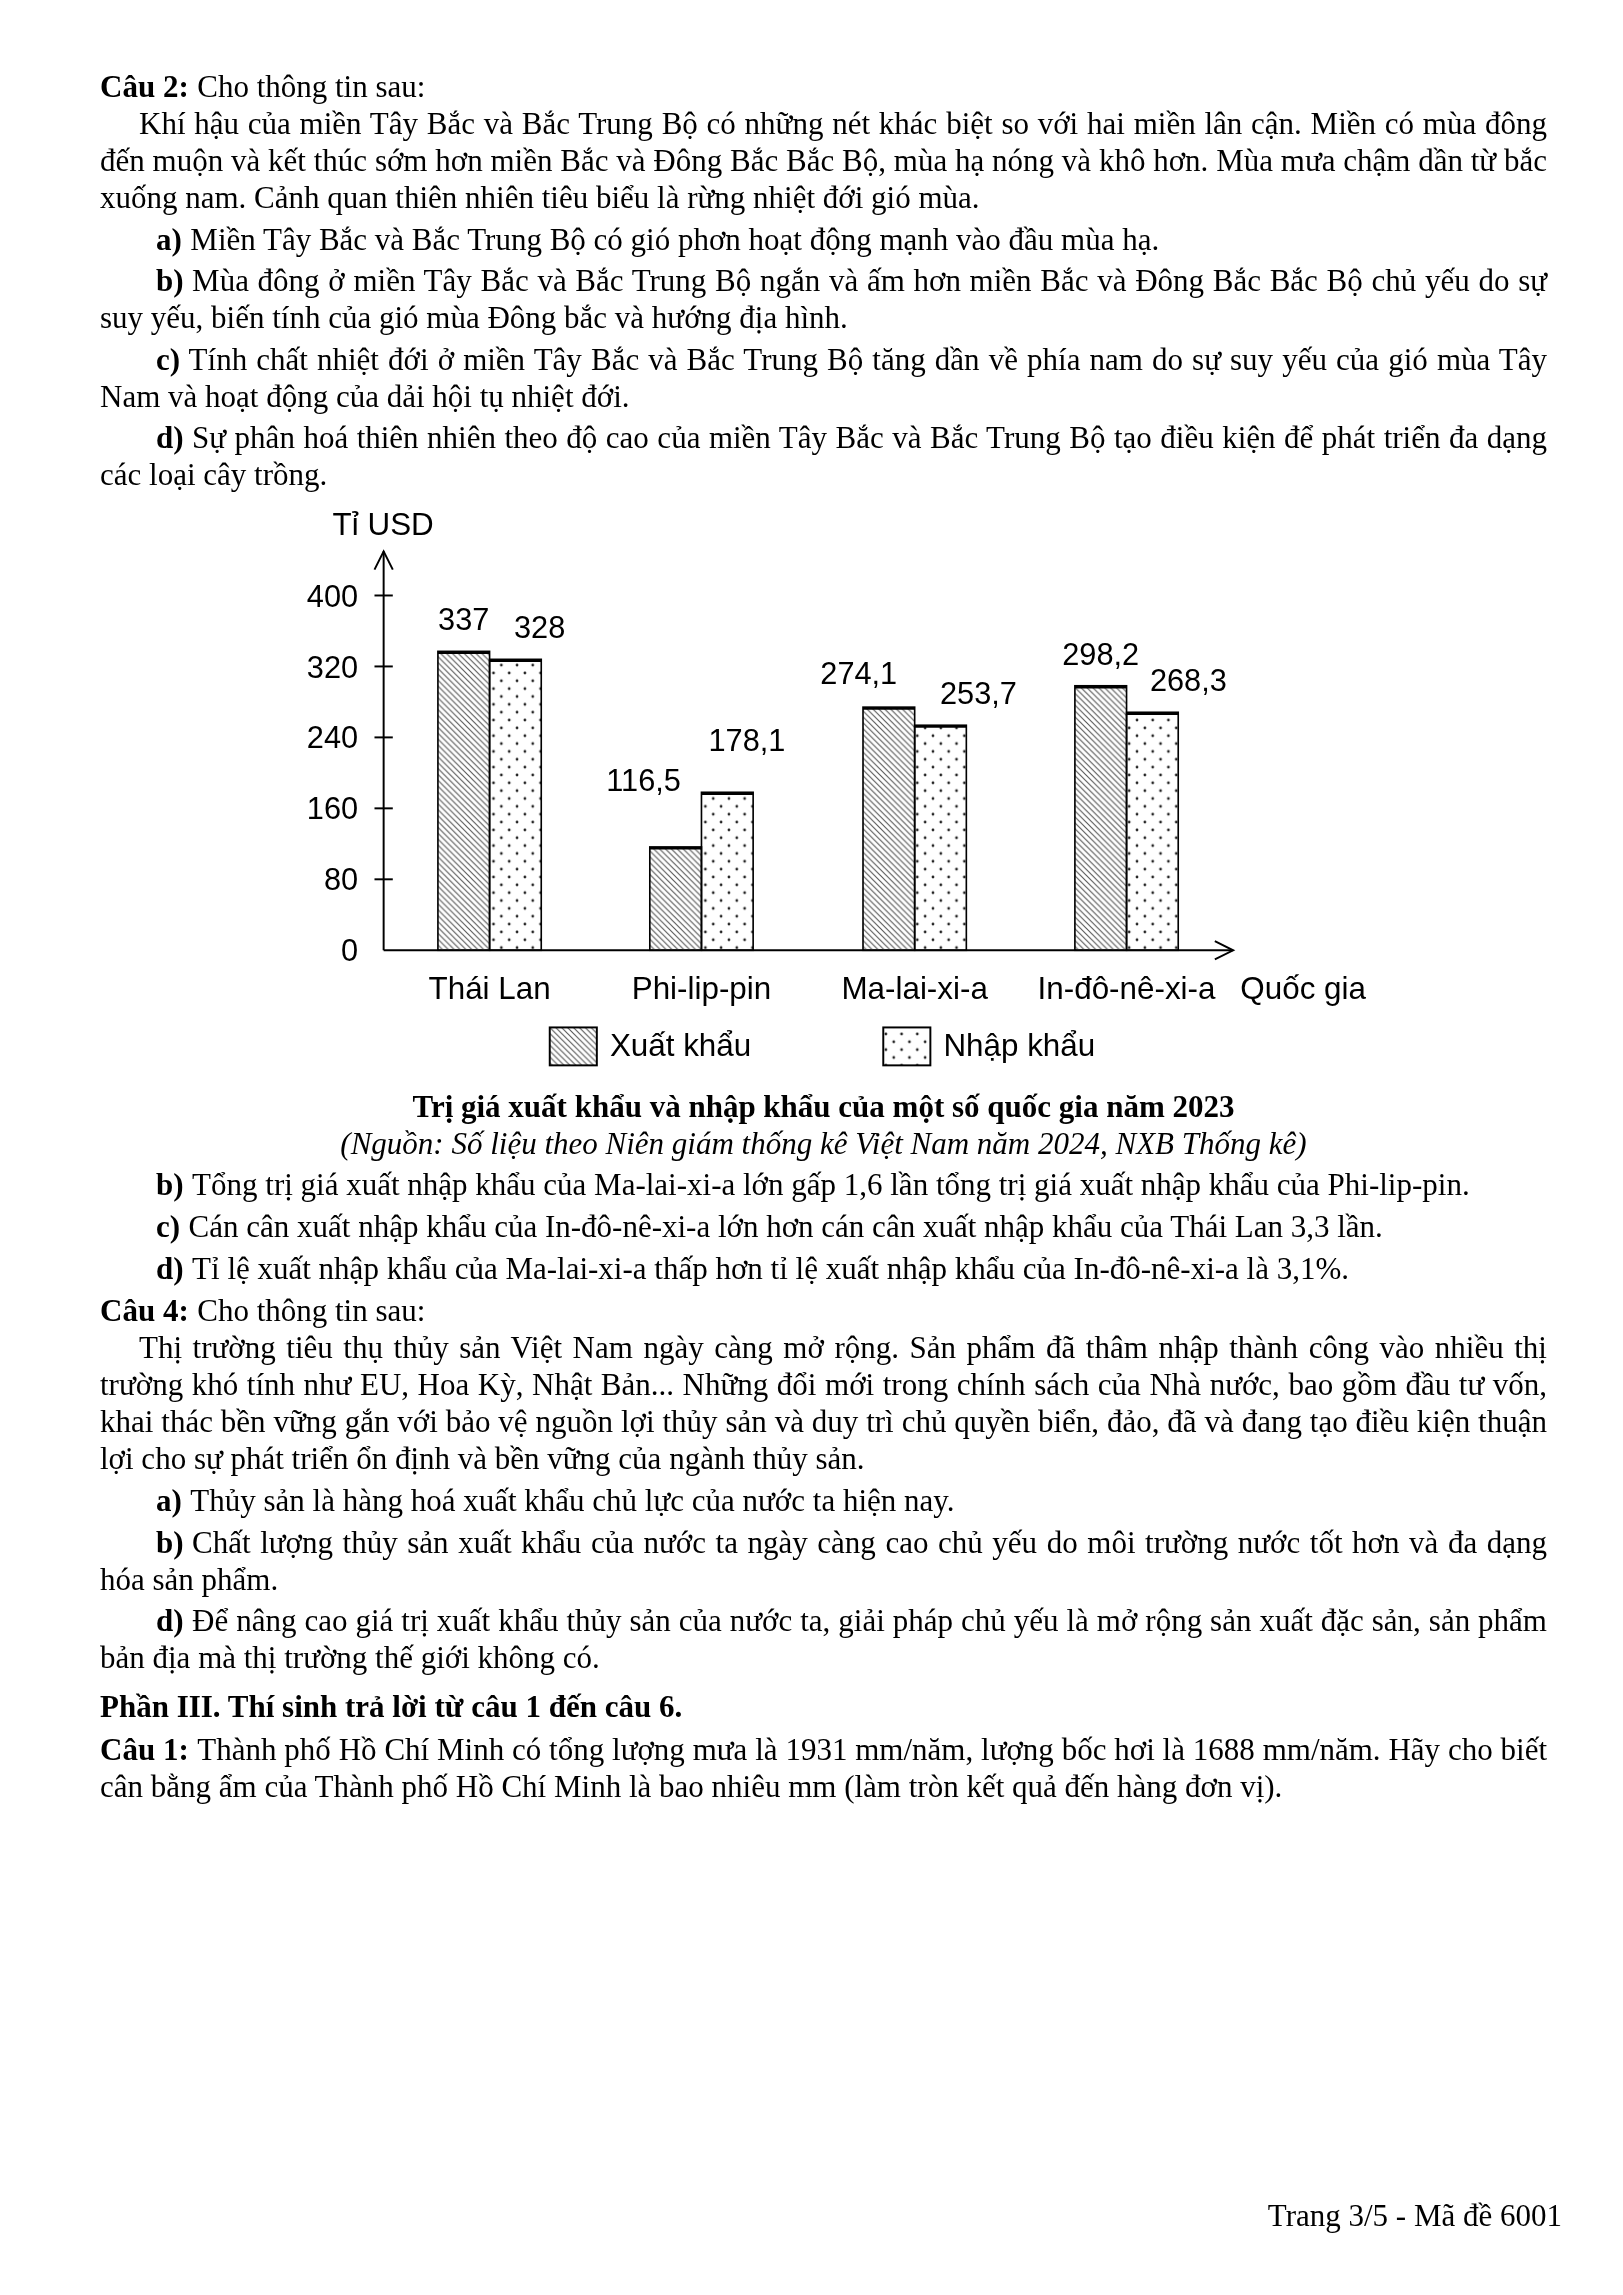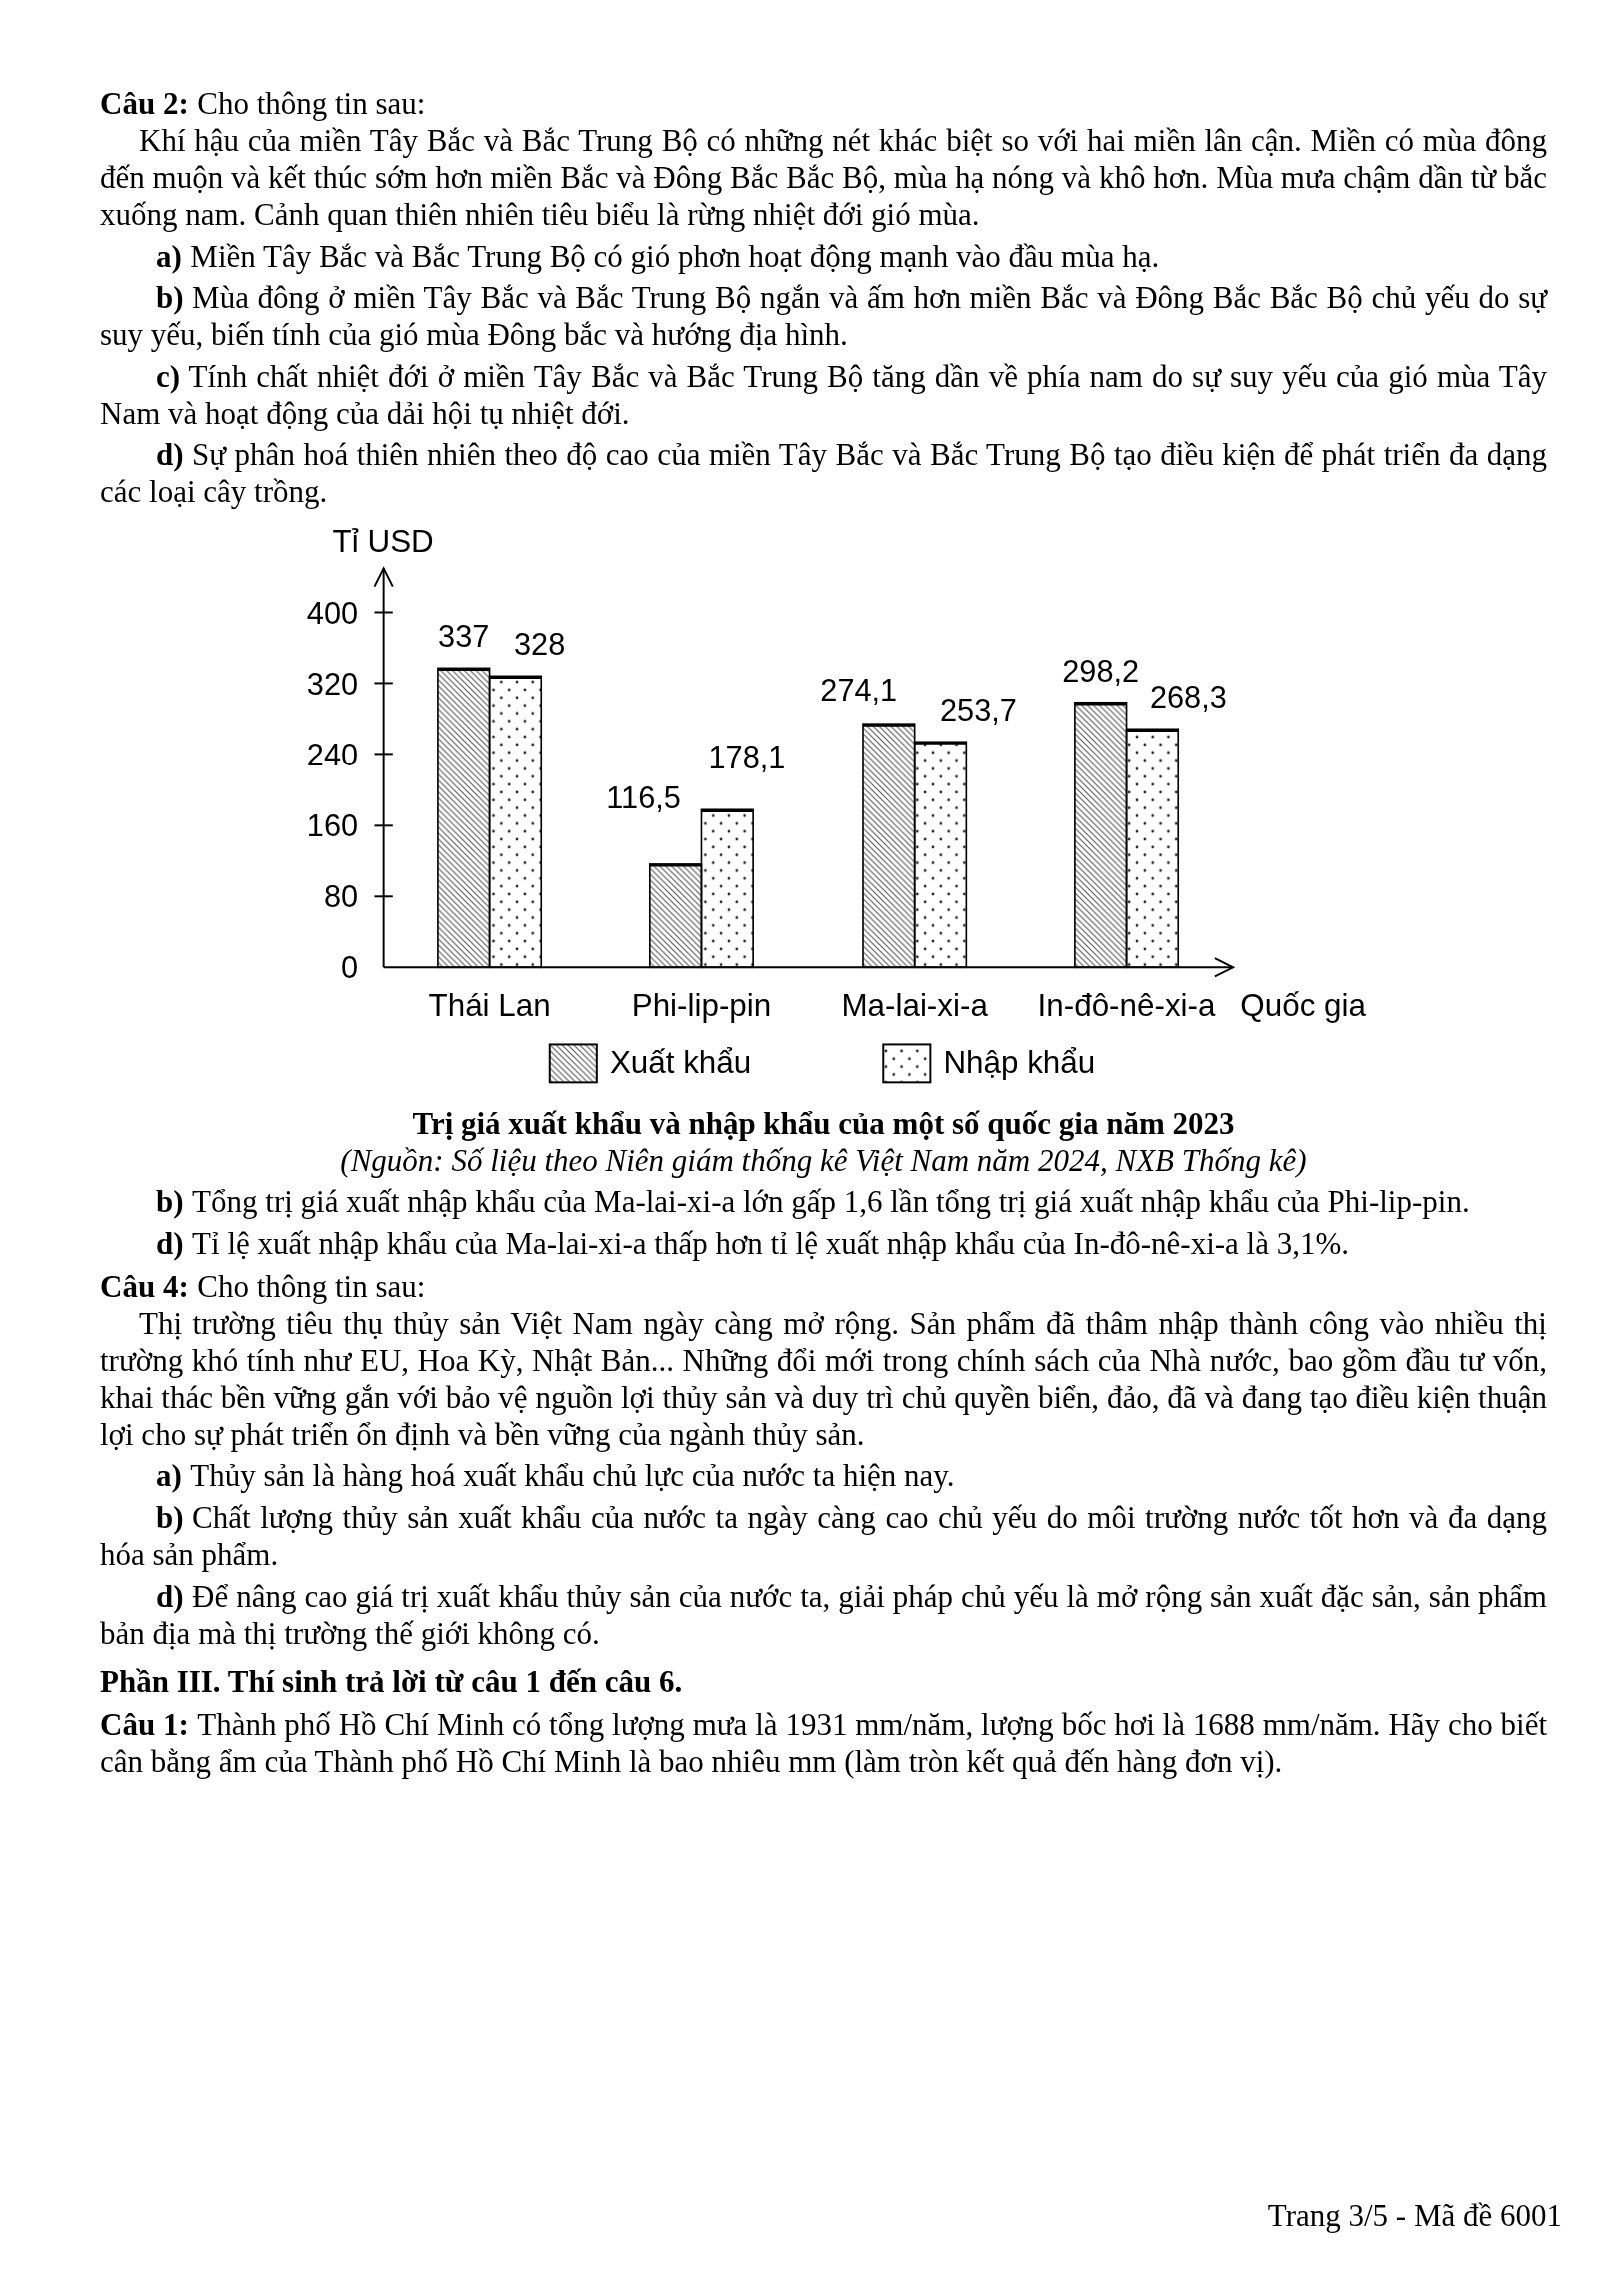"Câu 2: Cho thông tin" .content { top: 85px -> 68px }
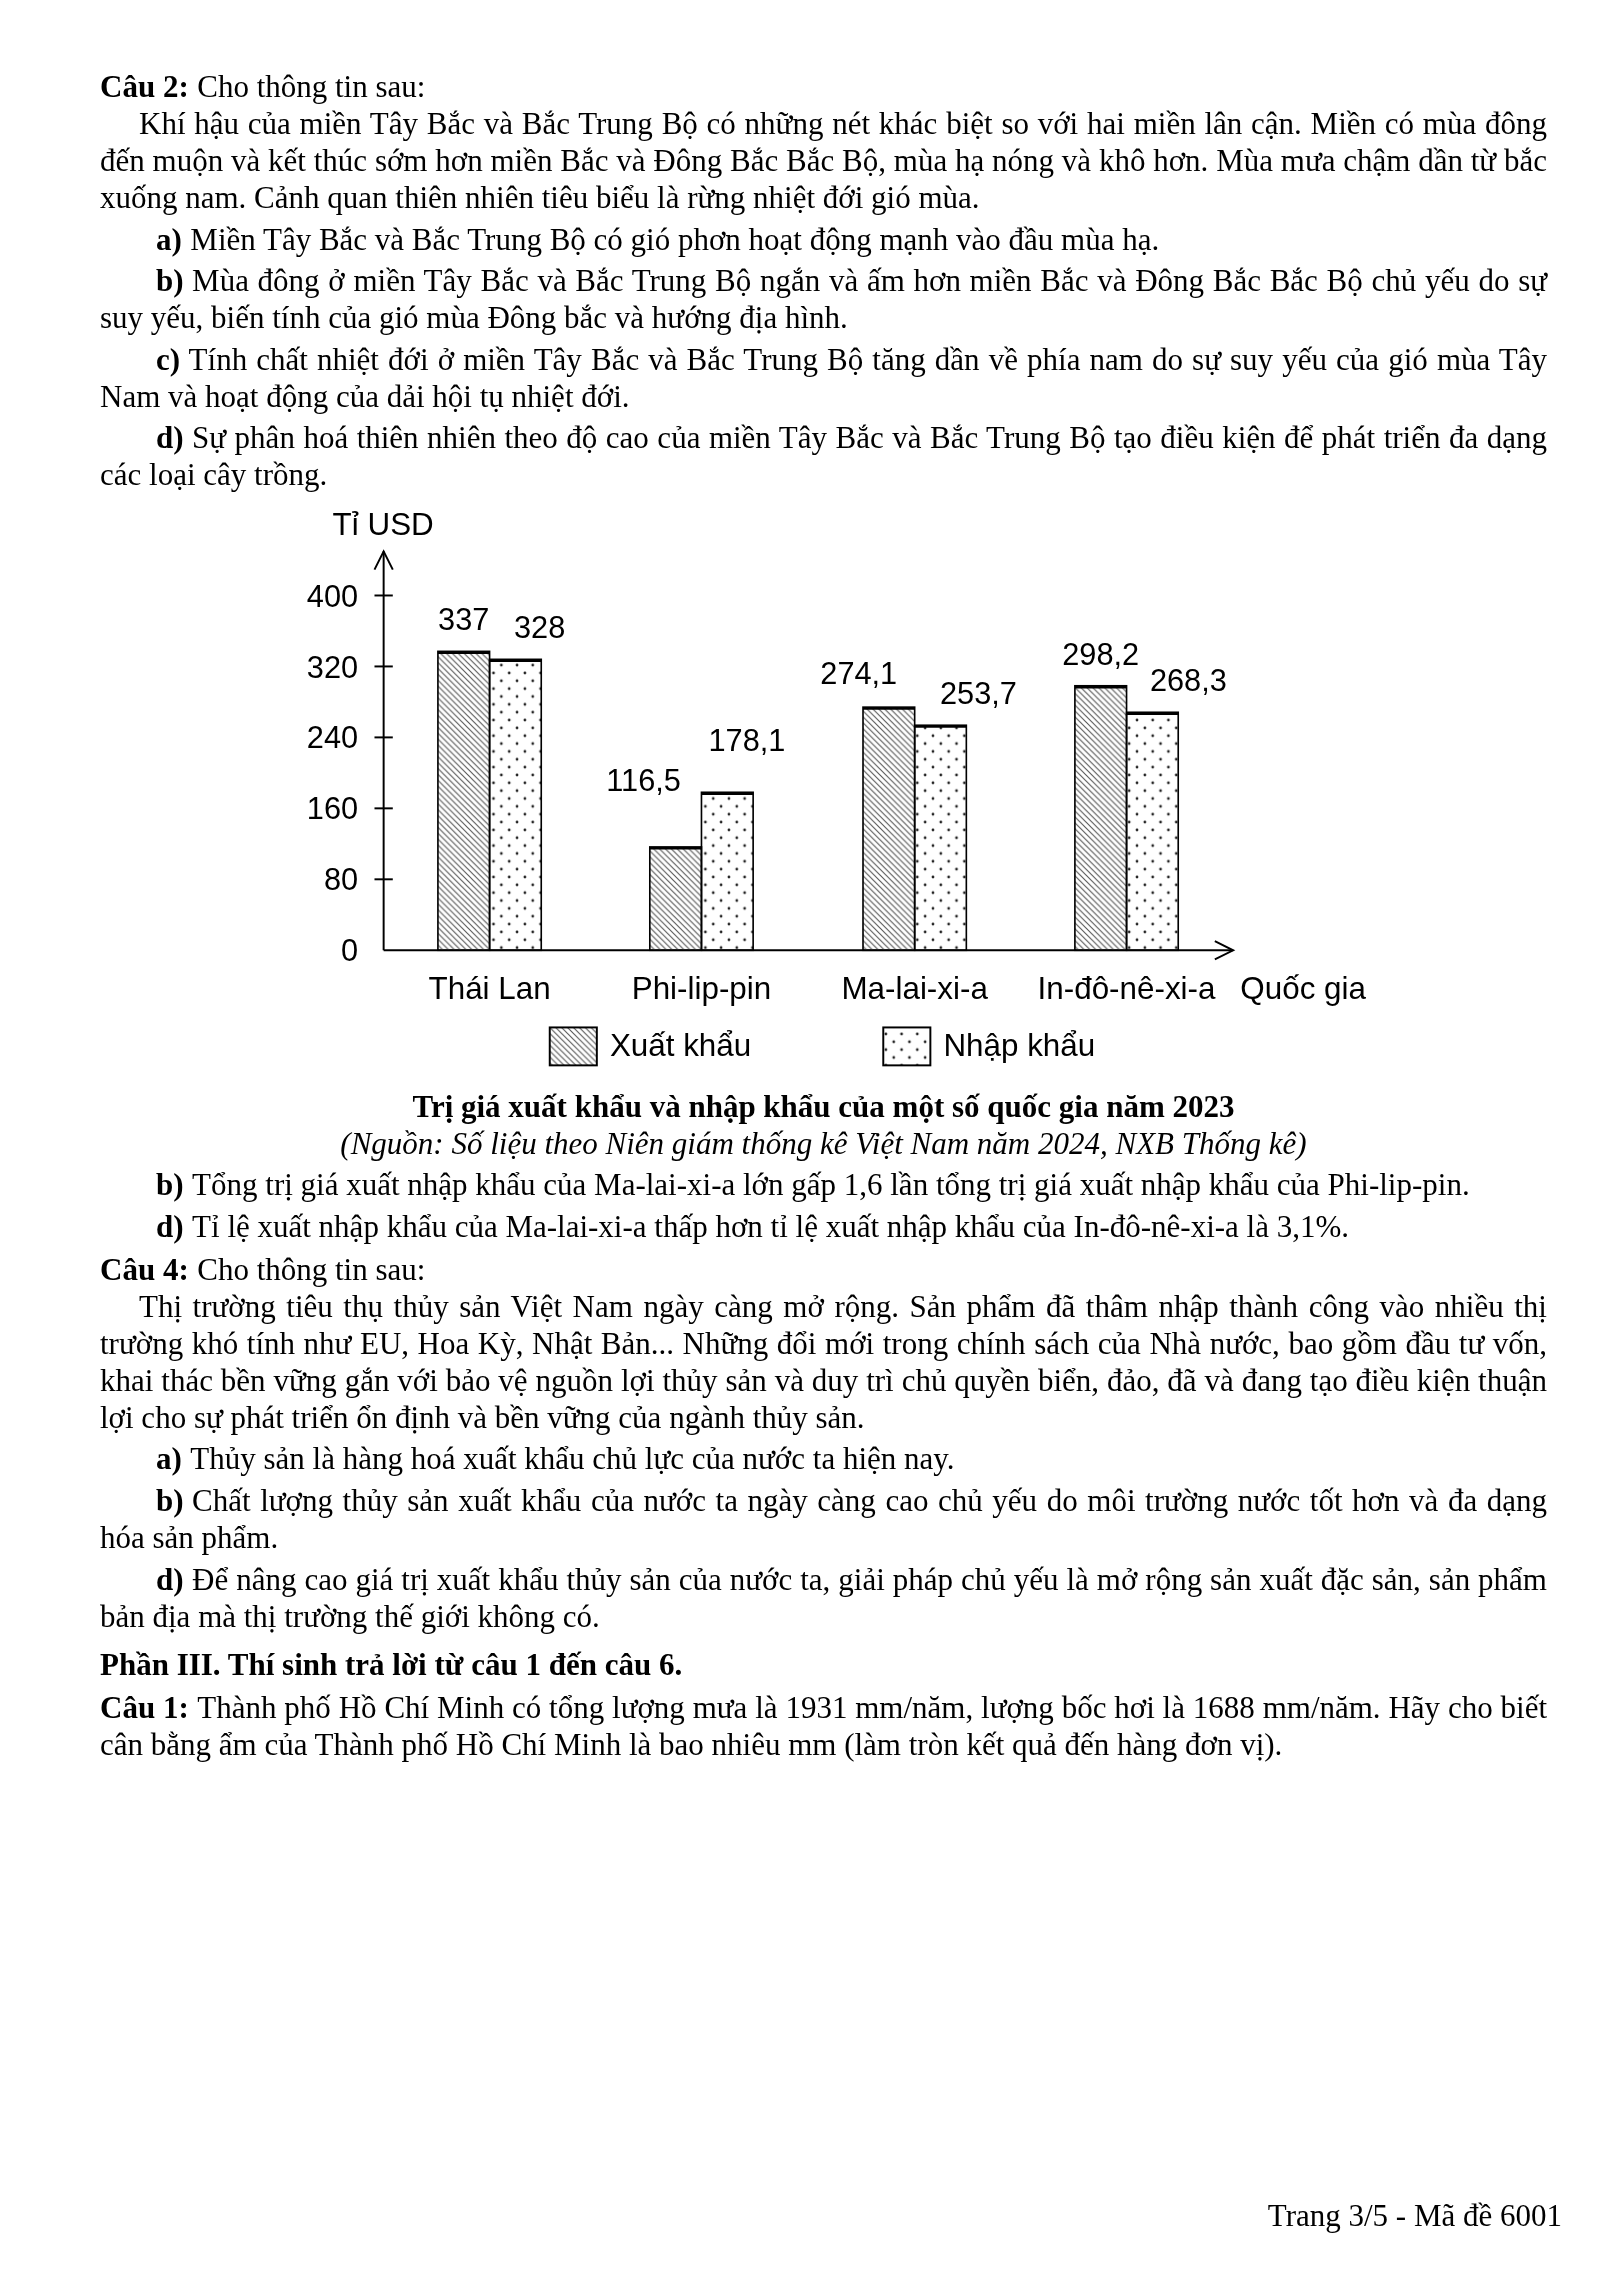"c) Cán cân xuất nhập" p.jus { html: none -> <p><b>c)</b><span>Cán cân xuất nhập khẩu của In-đô-nê-xi-a lớn hơn cán cân xuất nhập khẩu của Thái Lan 3,3 lần.</span></p> }
